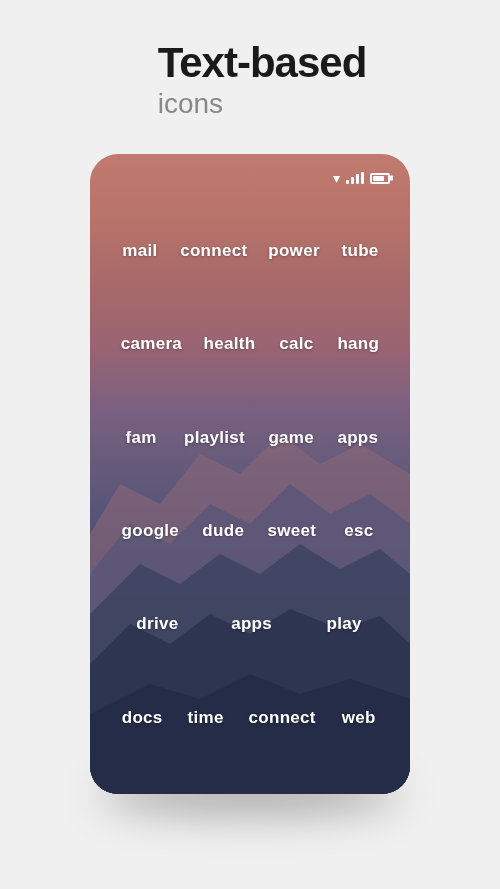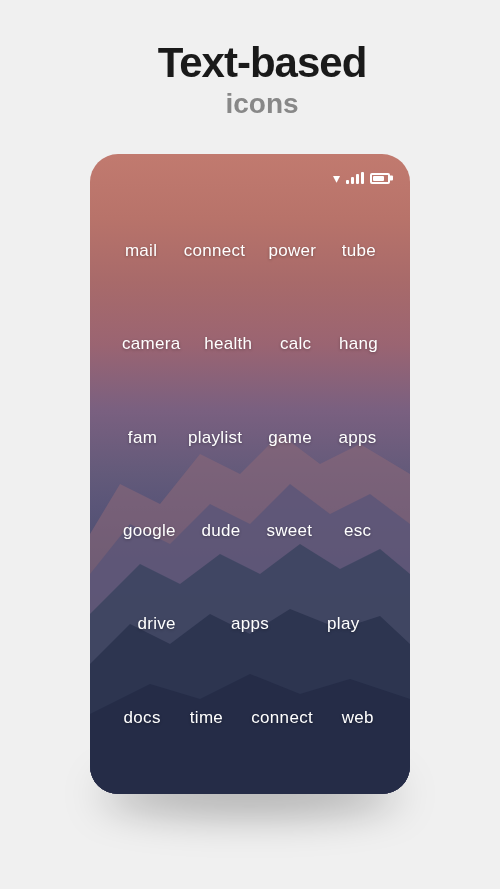"Text-based" .page-header { text-align: center -> none }
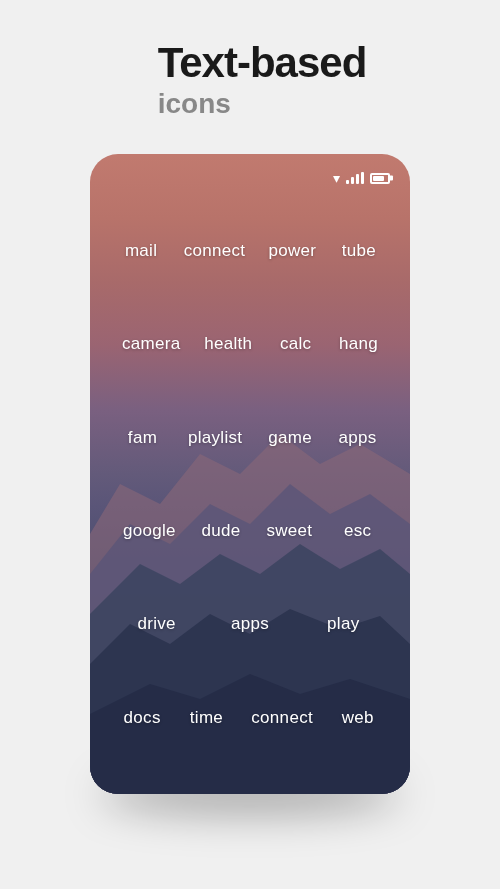"icons" .page-subtitle { font-weight: 700 -> 400 }
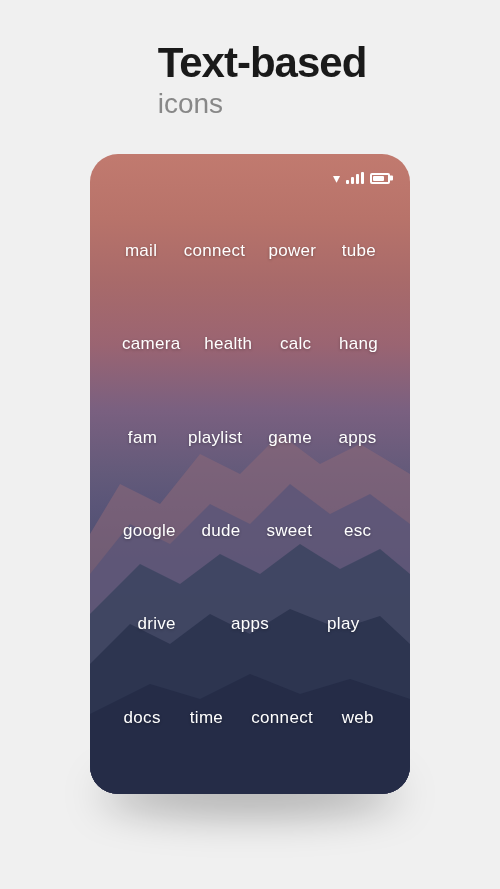"mail" .icon-item { font-weight: 400 -> 700 }
